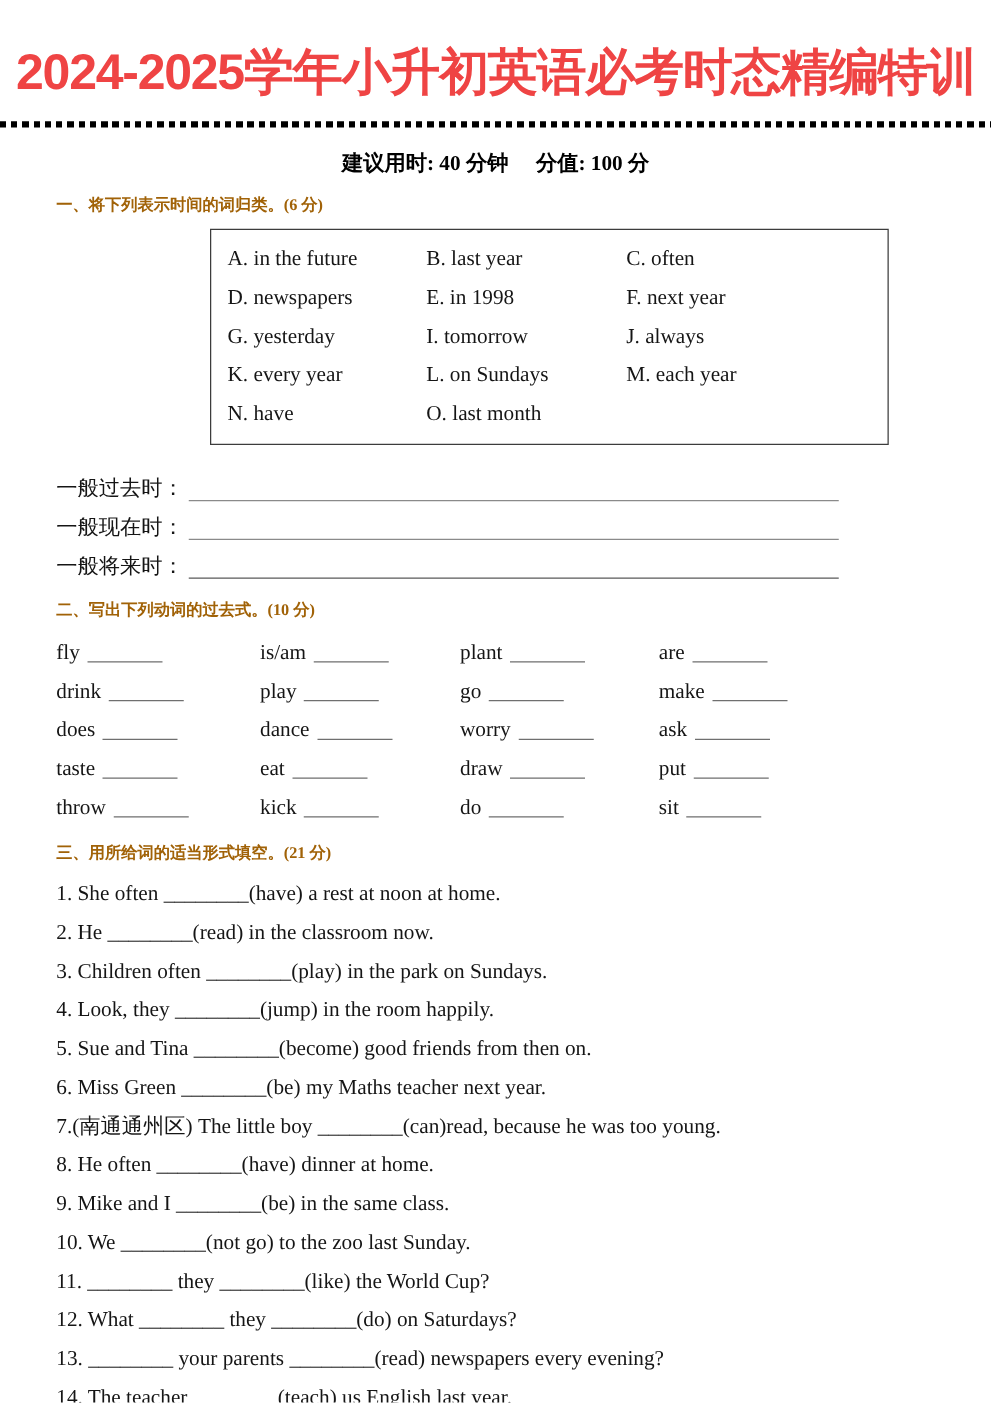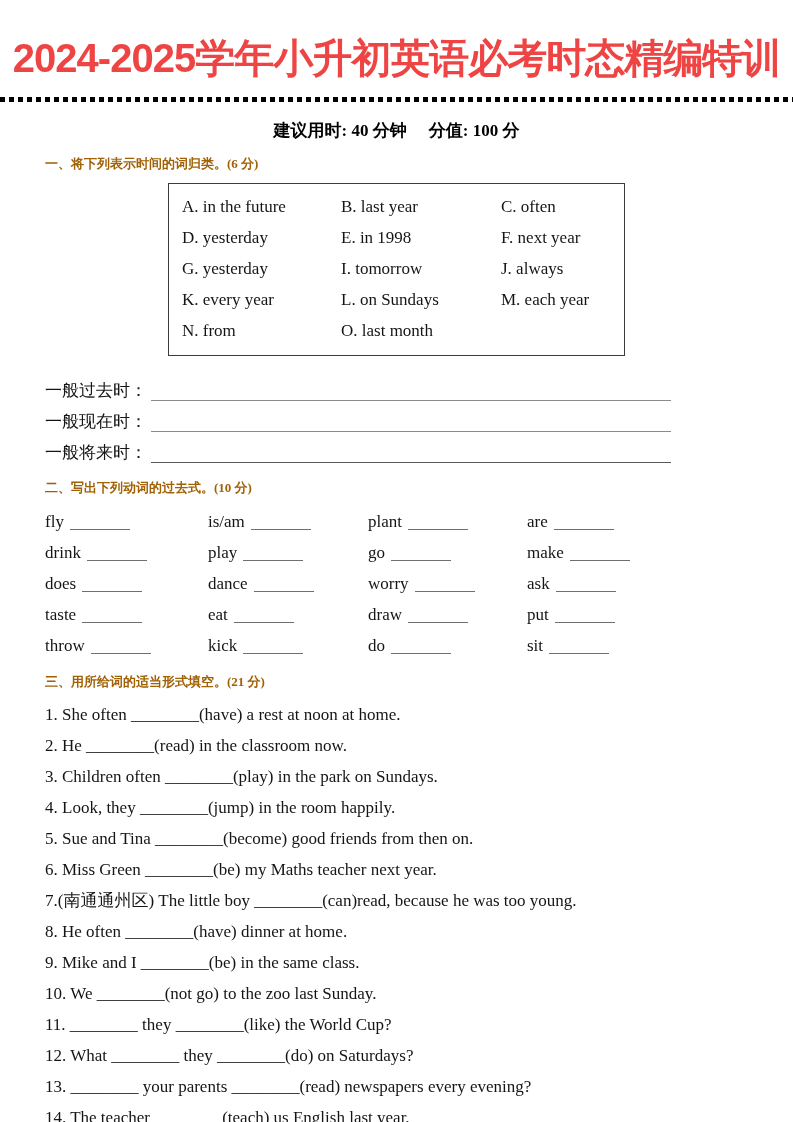"A. in the future" .options-box { width: 457px -> 543px }
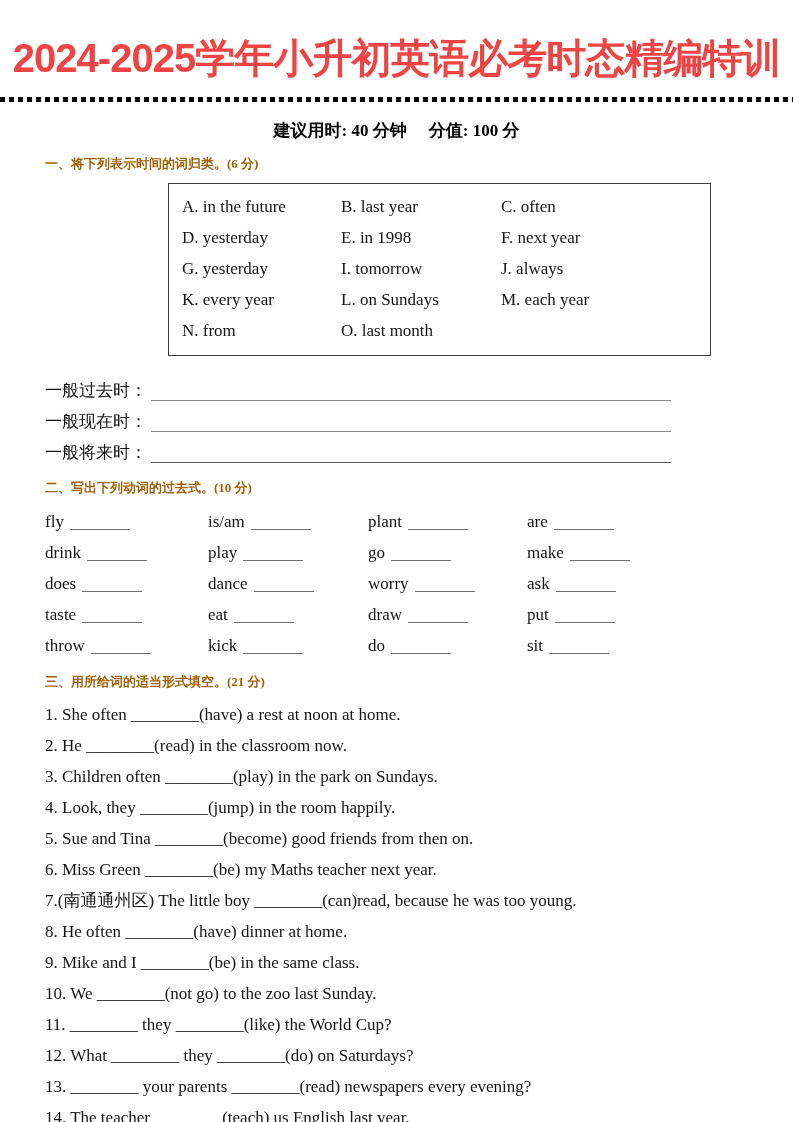"D. yesterday" div.opt { text: yesterday -> newspapers }
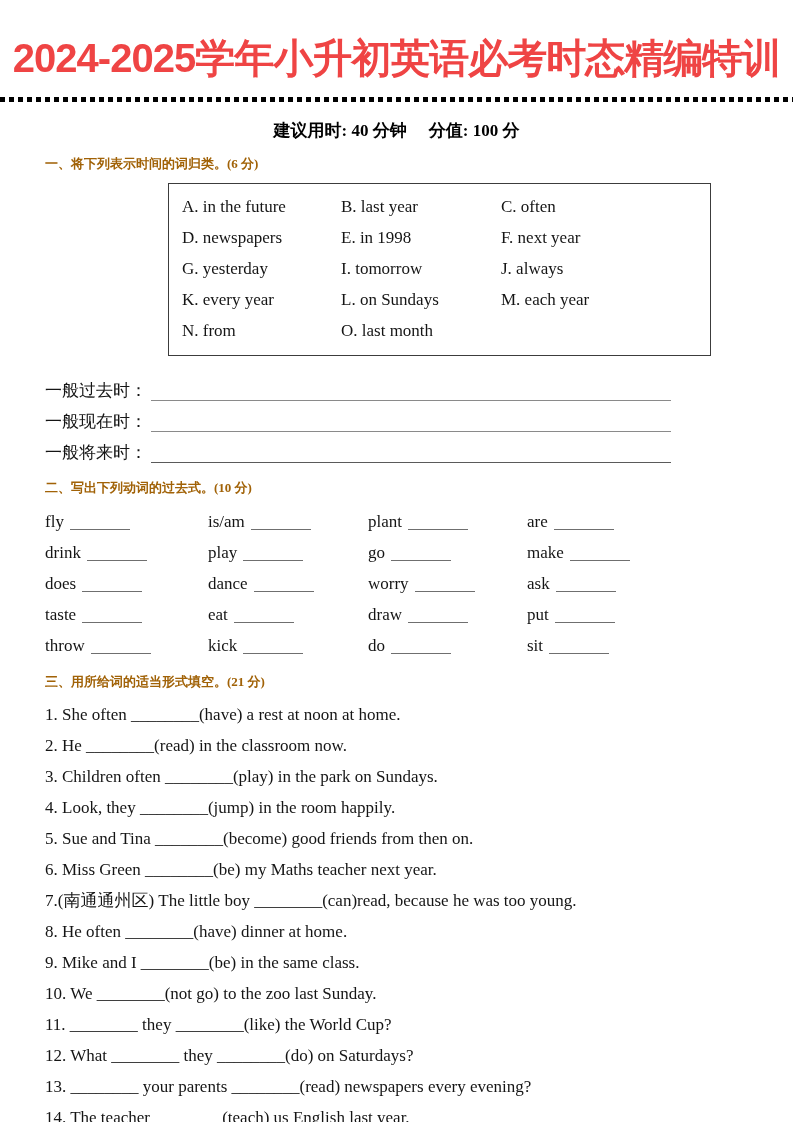"N. from" div.opt { text: from -> have }
